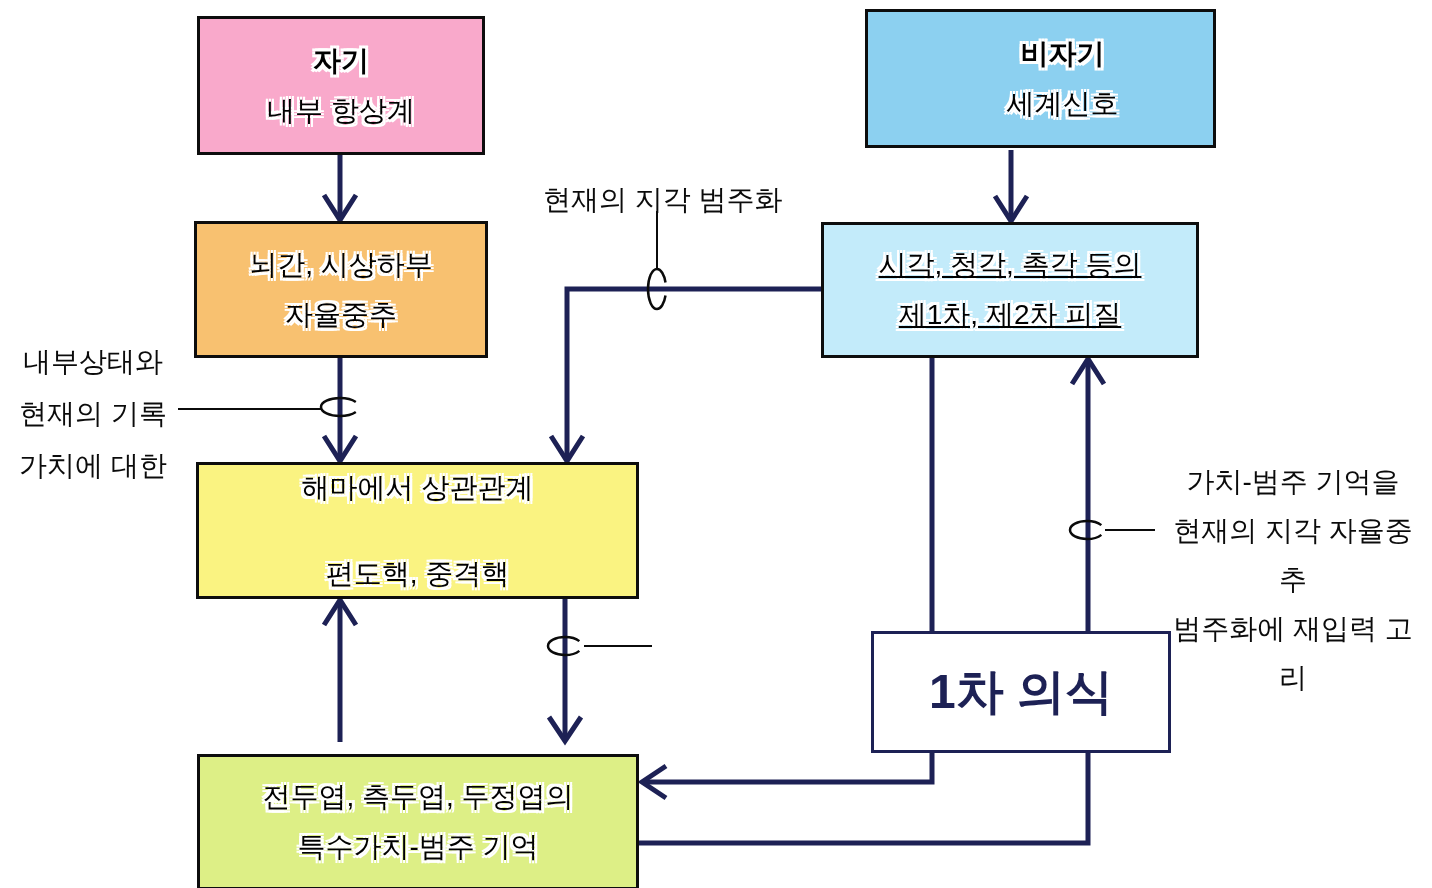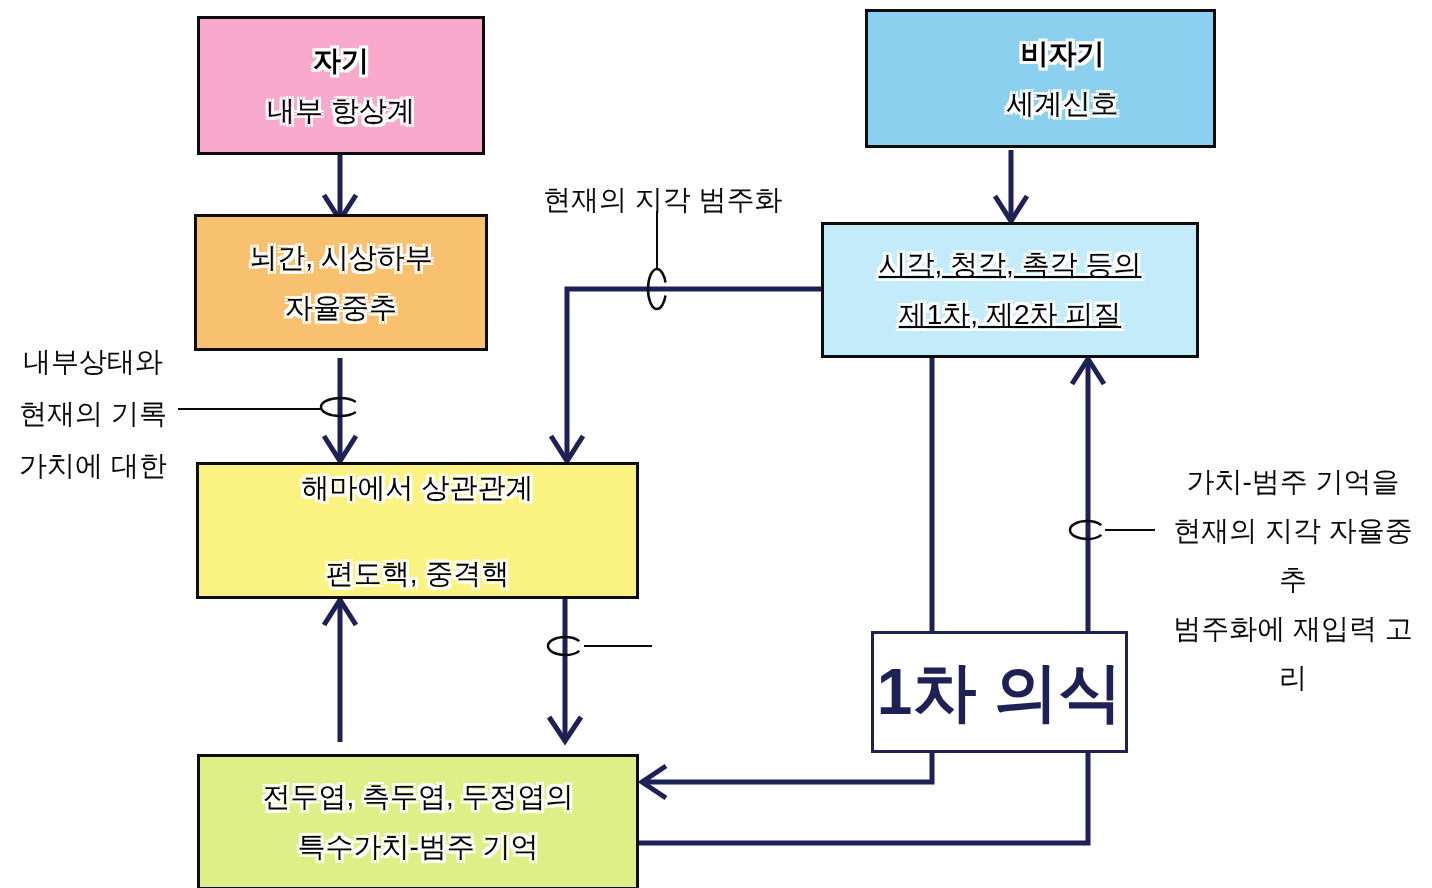"뇌간, 시상하부" .box-brainstem { top: 214px -> 221px }
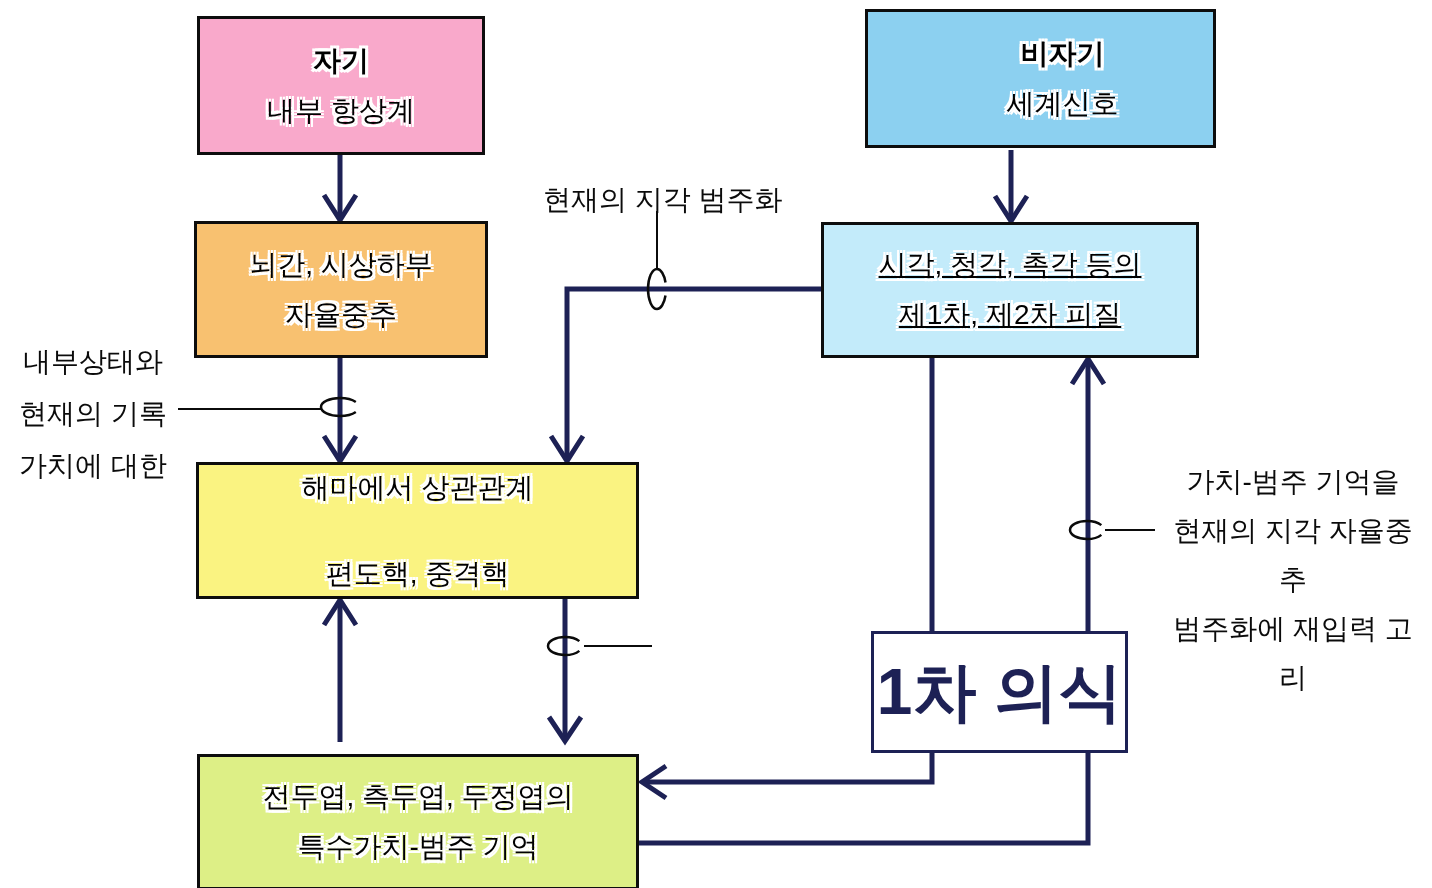"1차 의식" .box-consciousness { font-size: 64px -> 48px; width: 257px -> 300px }
